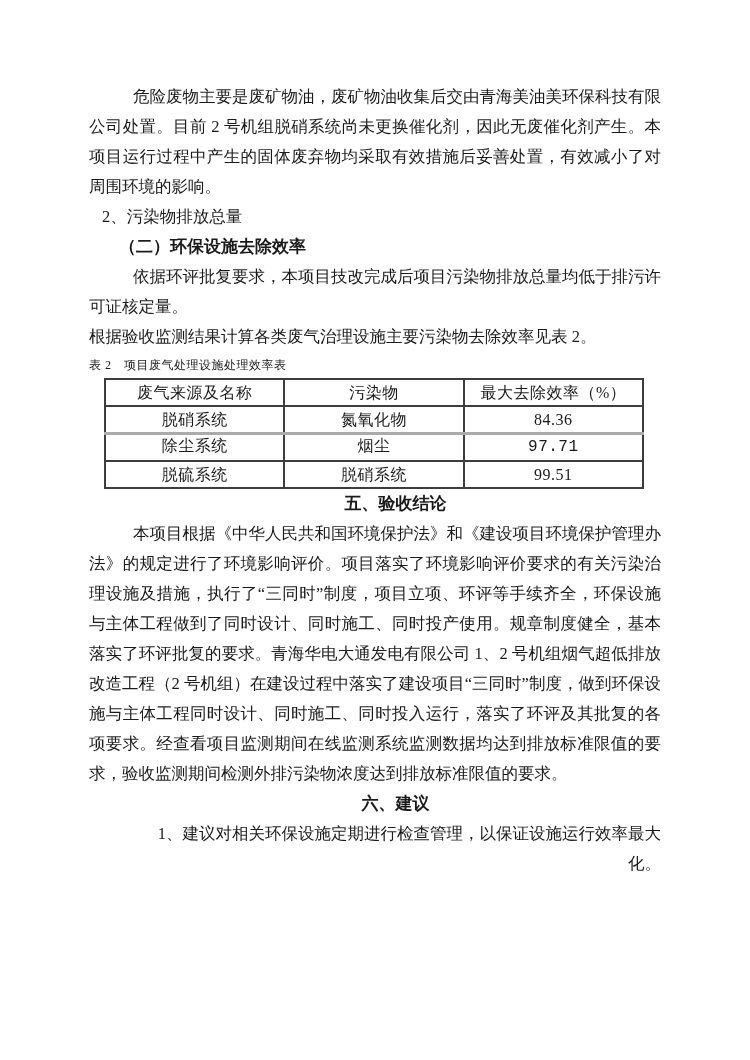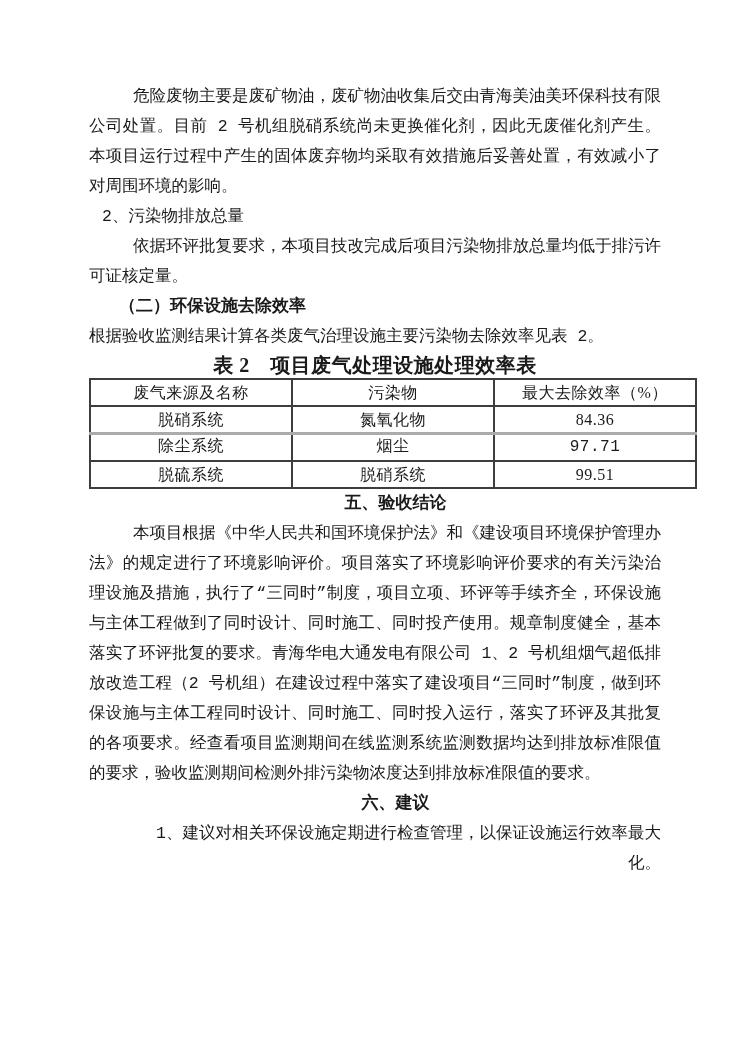"危险废物主要是废矿物油，废矿物油收集后交由青海美油美环保科技有限公司处置。目前" .line { font-family: Liberation Mono, monospace -> none }
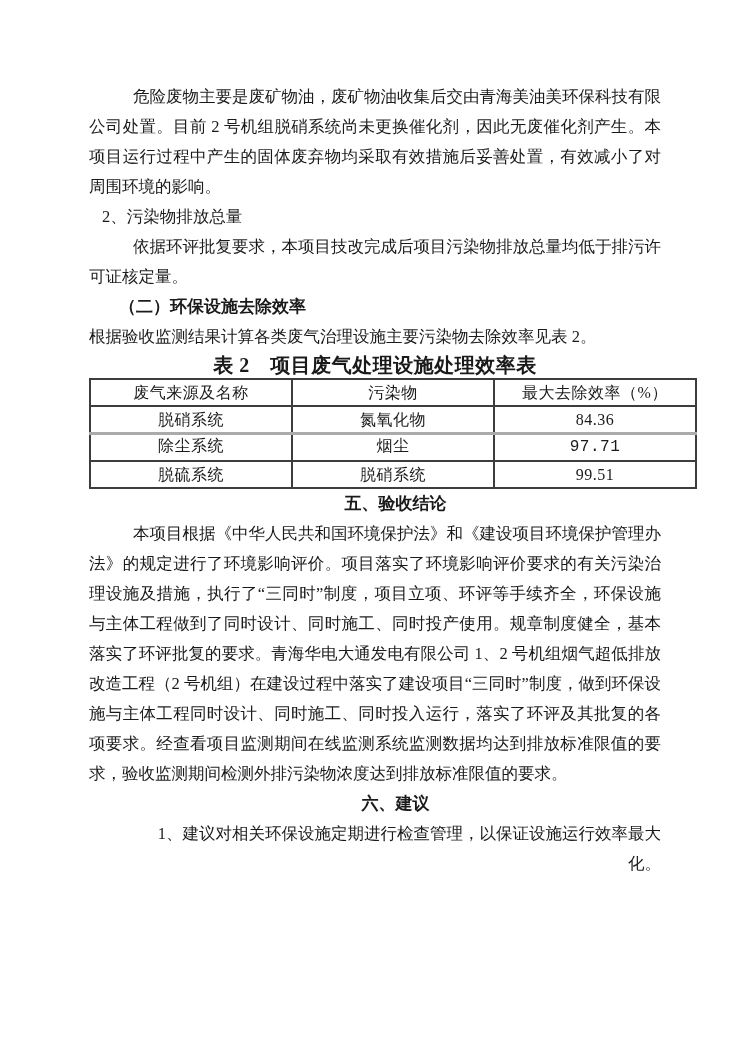"依据环评批复要求，本项目技改完成后项目污染物排放总量均低于排污许可证核定量。" p.line { order: before "（二）环保设施去除效率" -> after "（二）环保设施去除效率" }
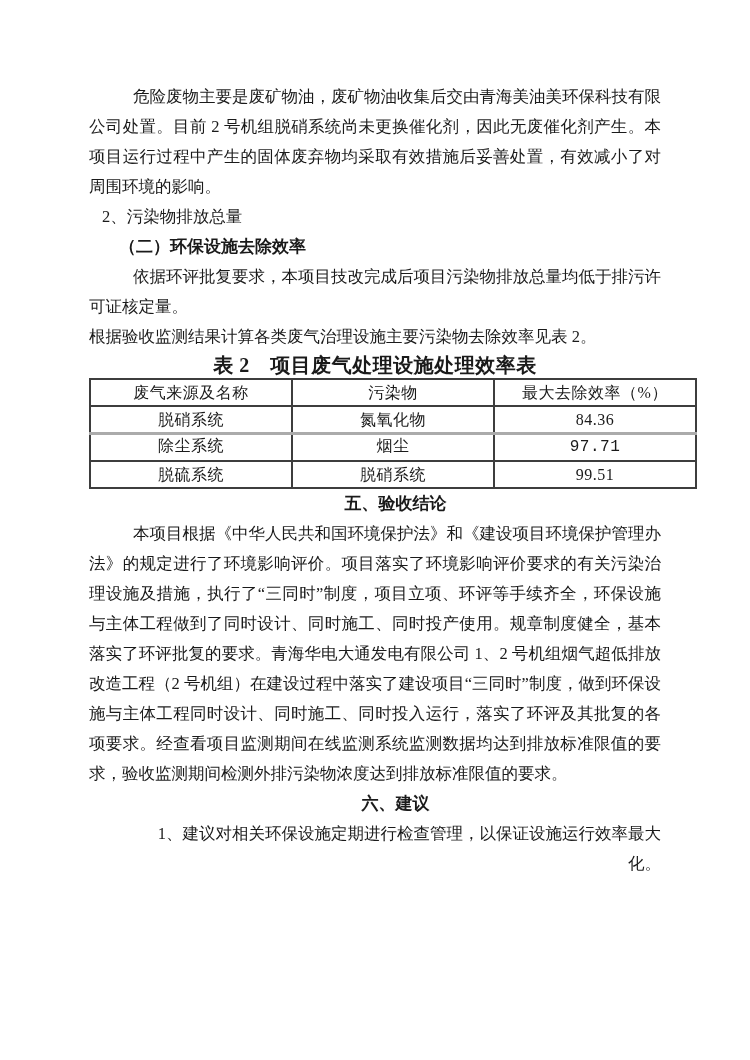"表 2 项目废气处理设施处理效率表" .table-title { font-size: 20px -> 12px; font-weight: bold -> normal; text-align: center -> none }
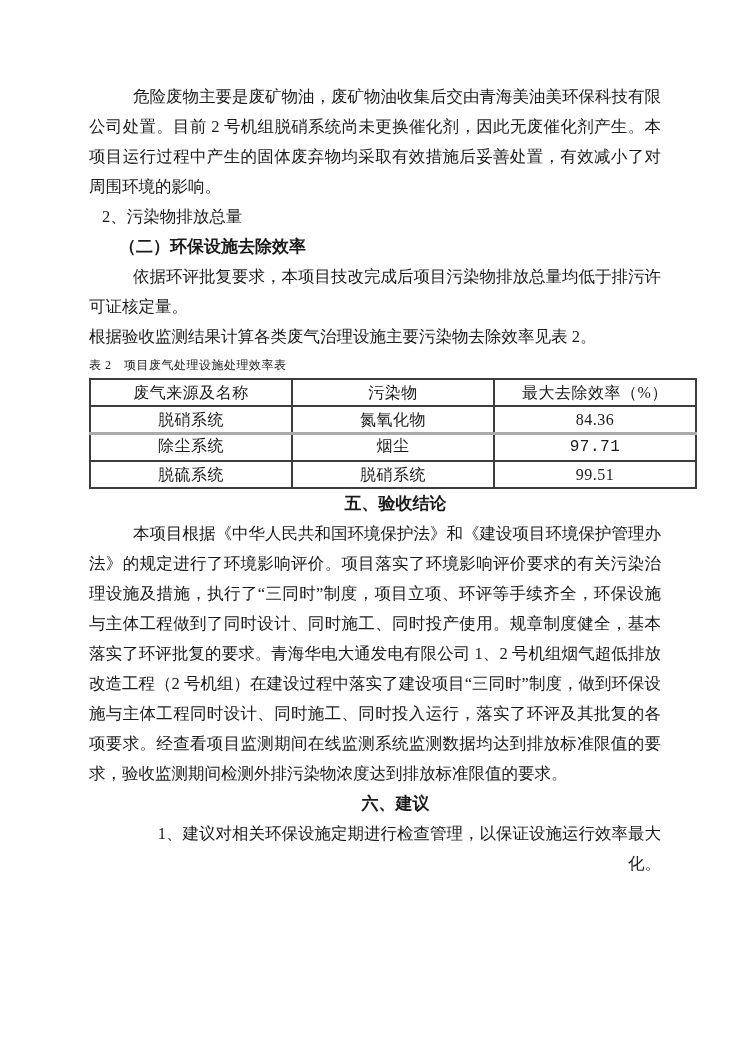"废气来源及名称" table.eff { margin-left: none -> 15px; width: 608px -> 540px }
